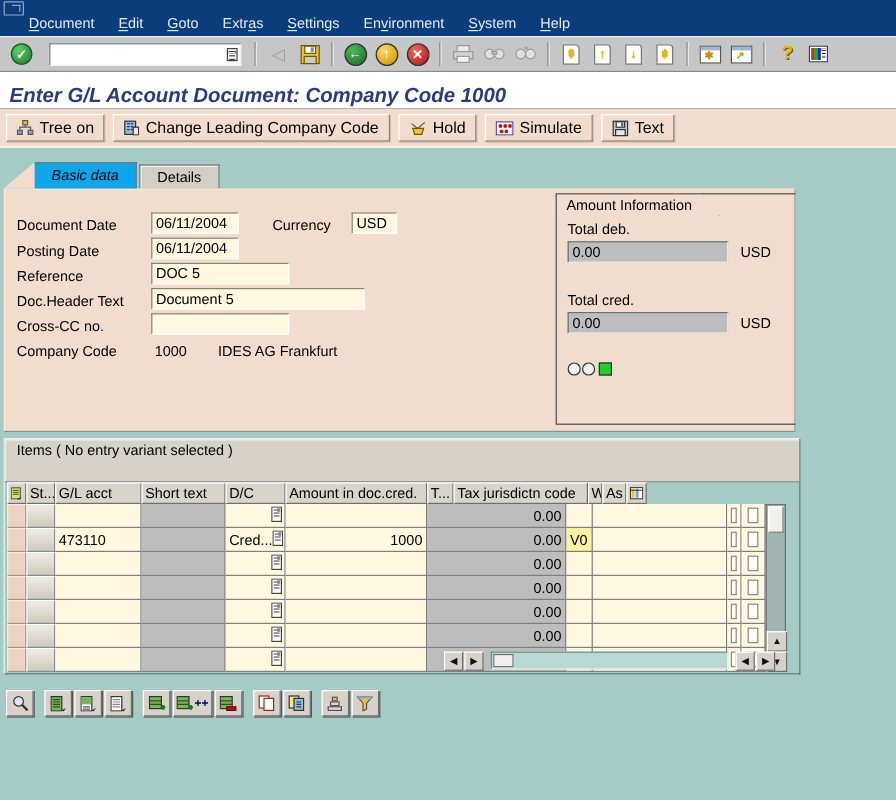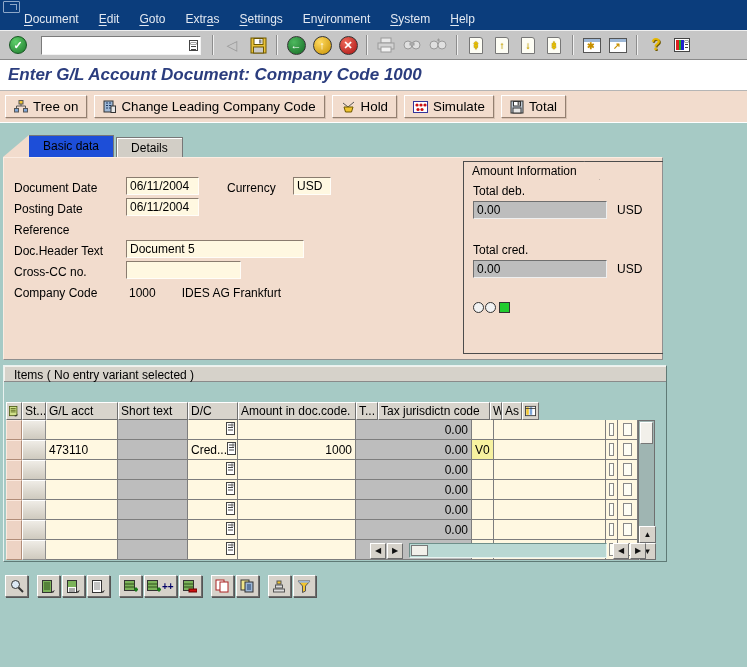"Enter G/L Account Document: Company" .titlebar { align-items: center -> flex-end }
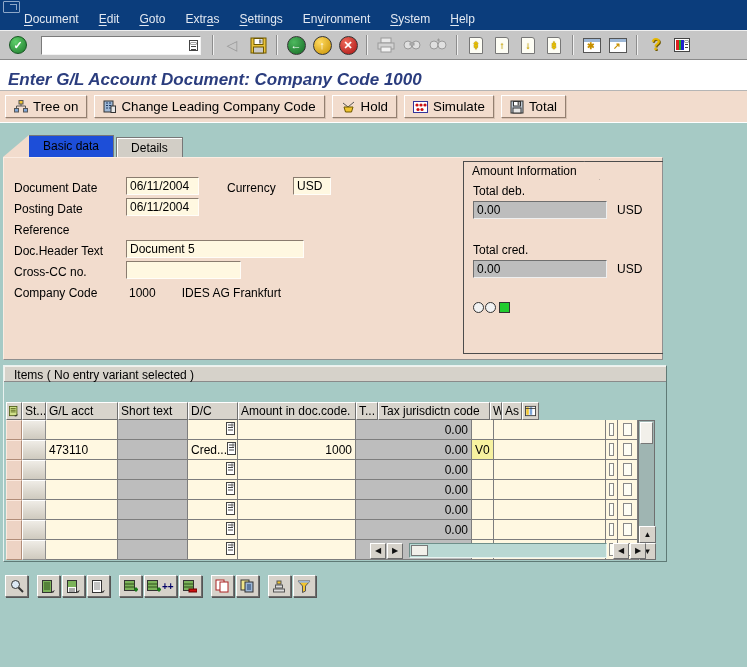"Total" span { text: Total -> Text }
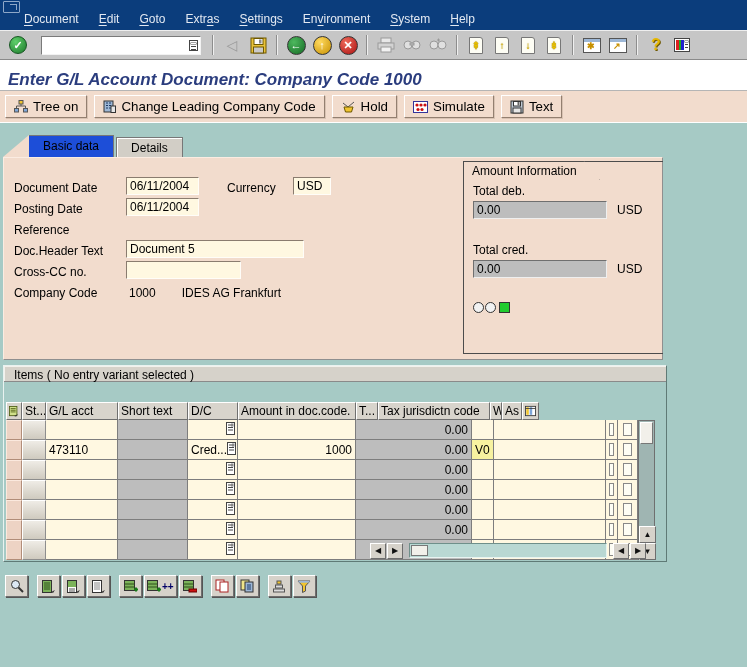"Basic data" .tab.active { background: #1d4ed8 -> #0ea5e9; font-style: none -> italic }
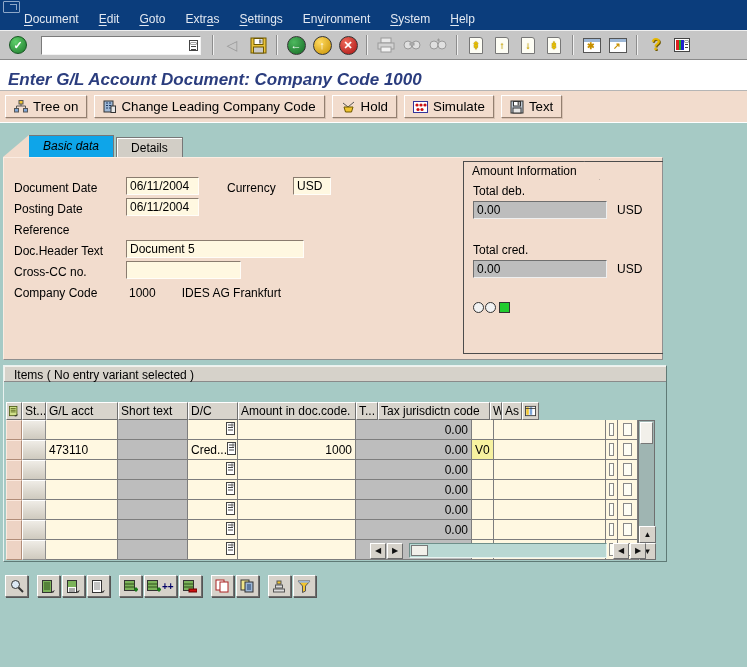"DOC 5" input.field { html: none -> <input> }
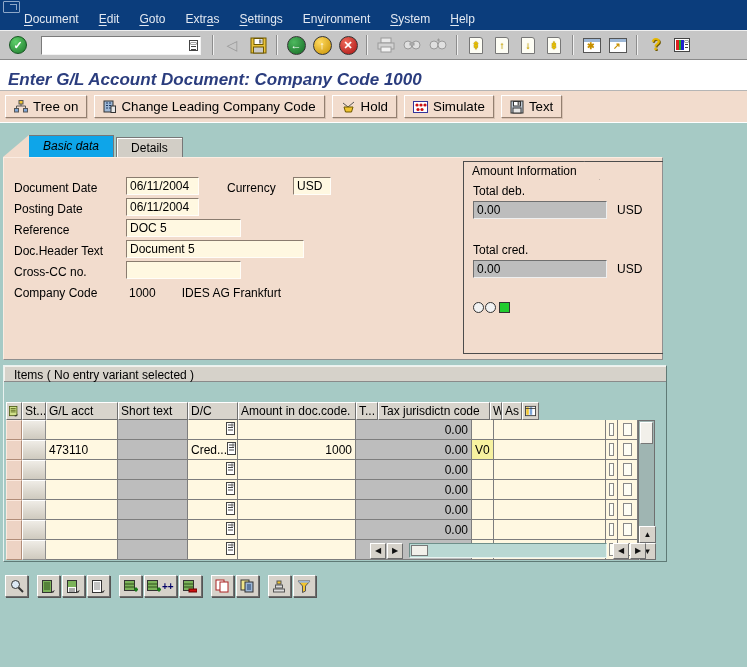"Items ( No entry variant" .items-title { height: 16px -> 36px }
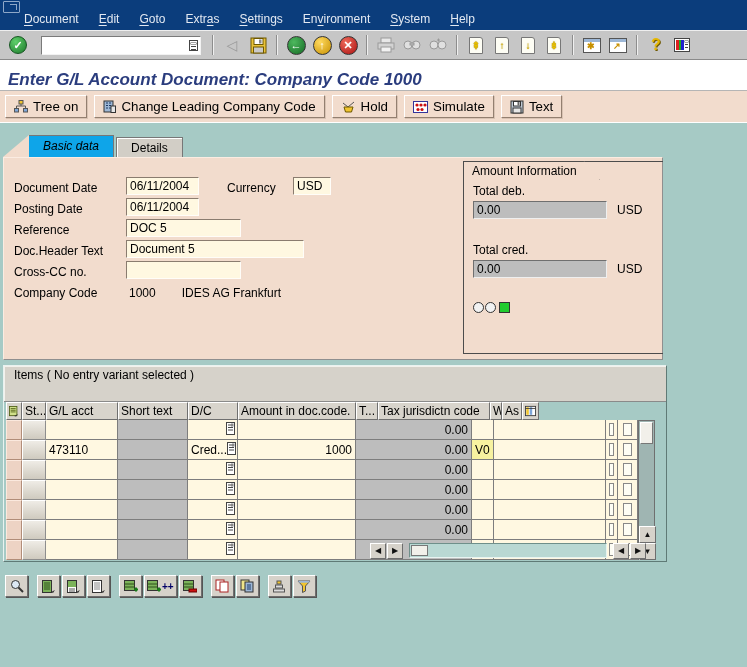"Amount in doc.code." div.hc { text: doc.code -> doc.cred }
